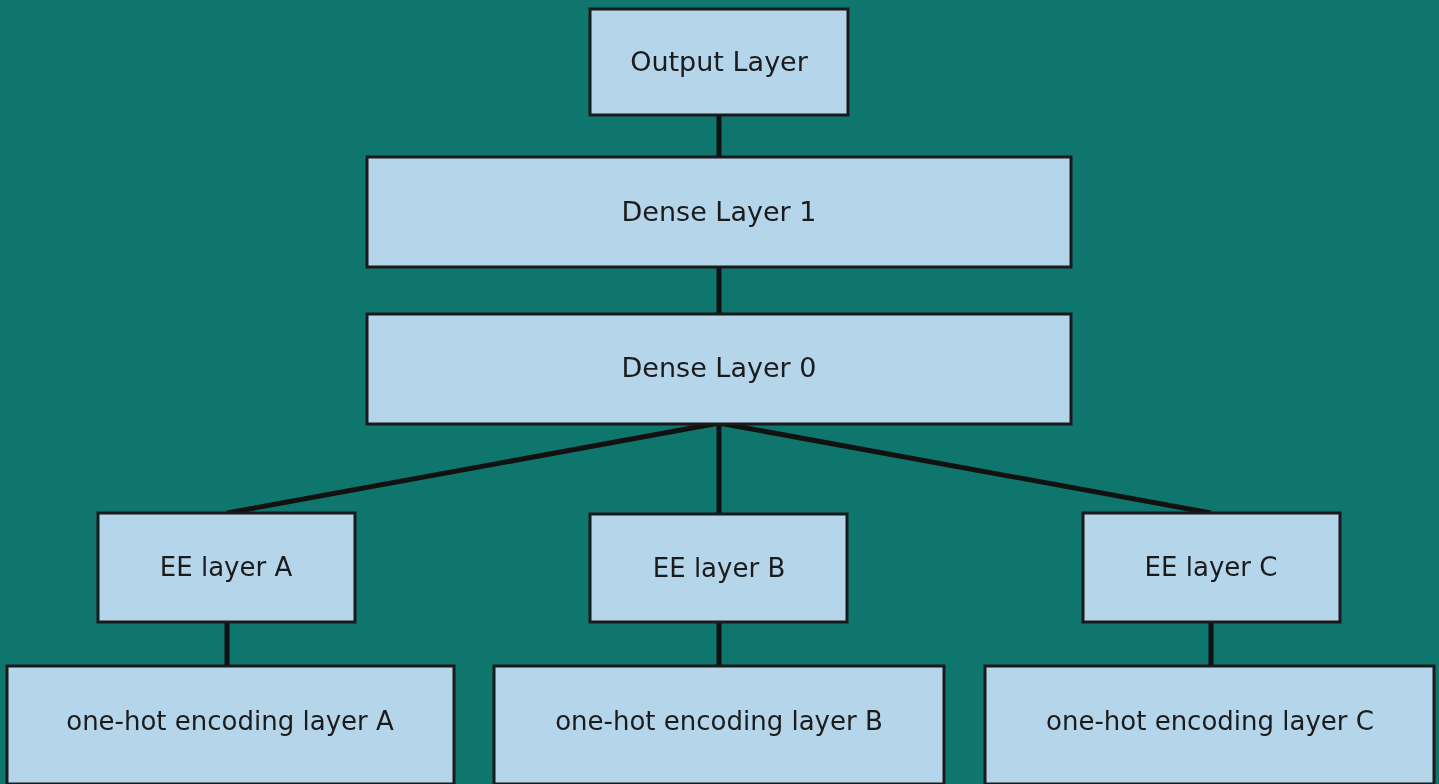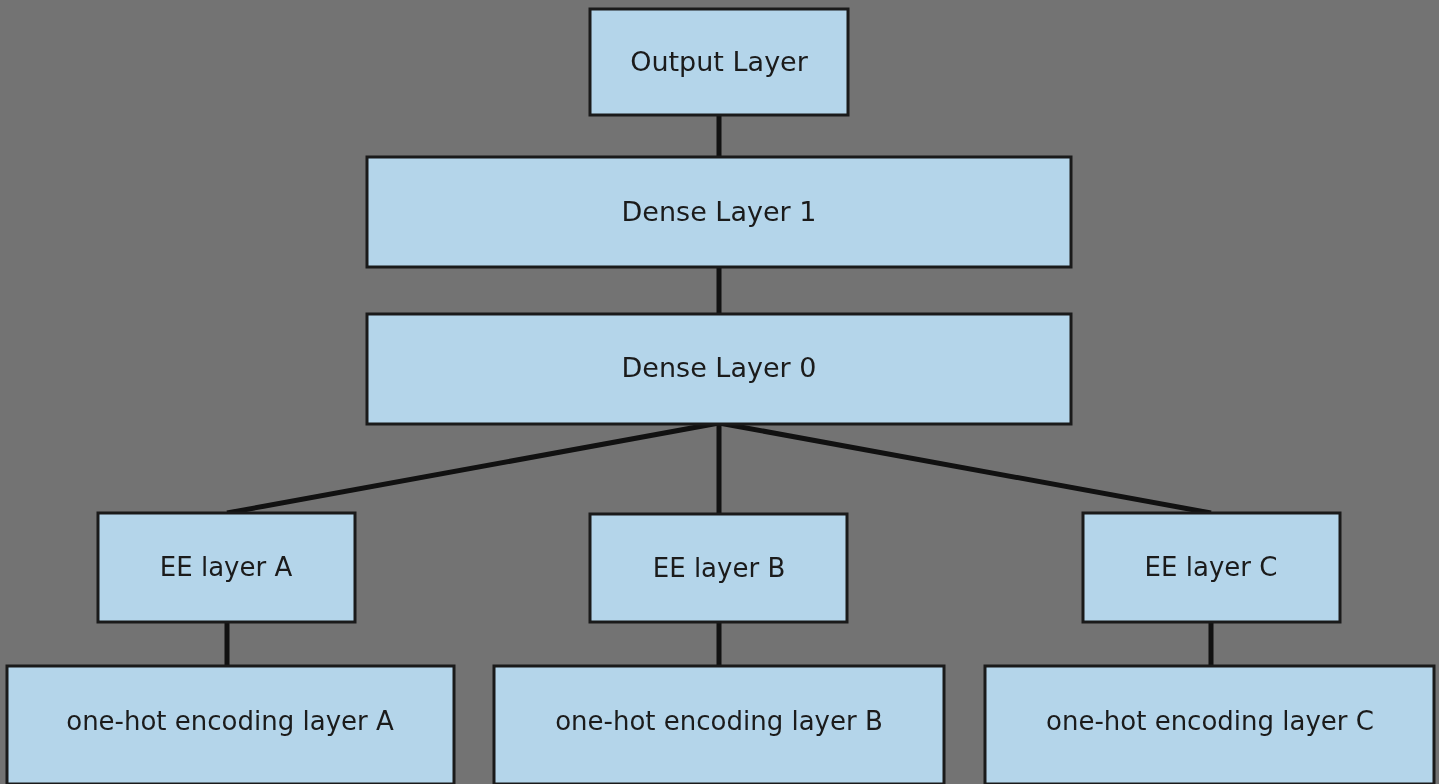"Output Layer" div { background: #737373 -> #0f766e }
